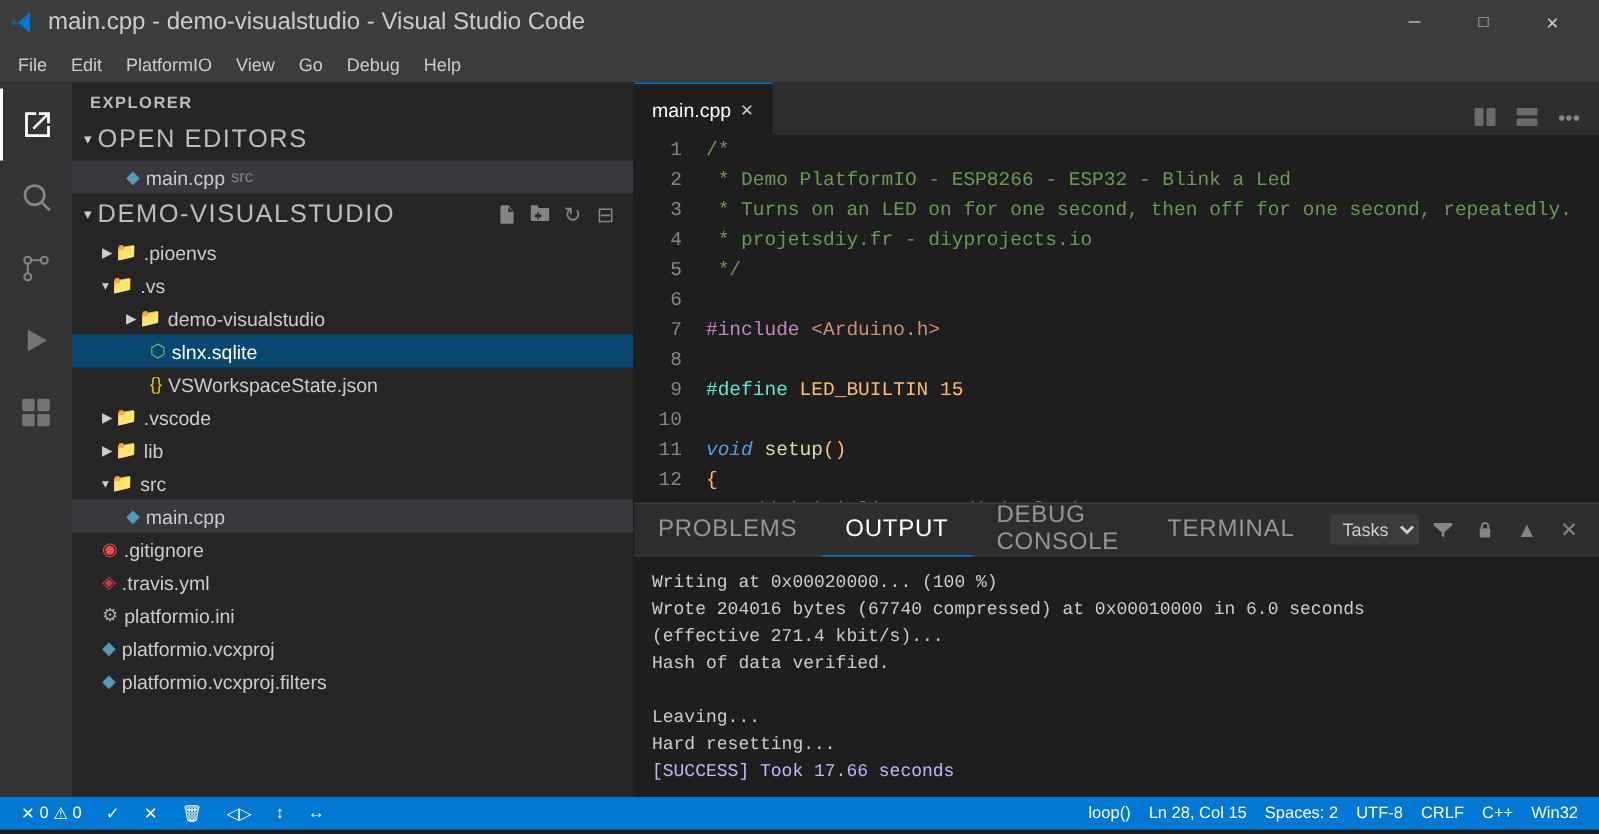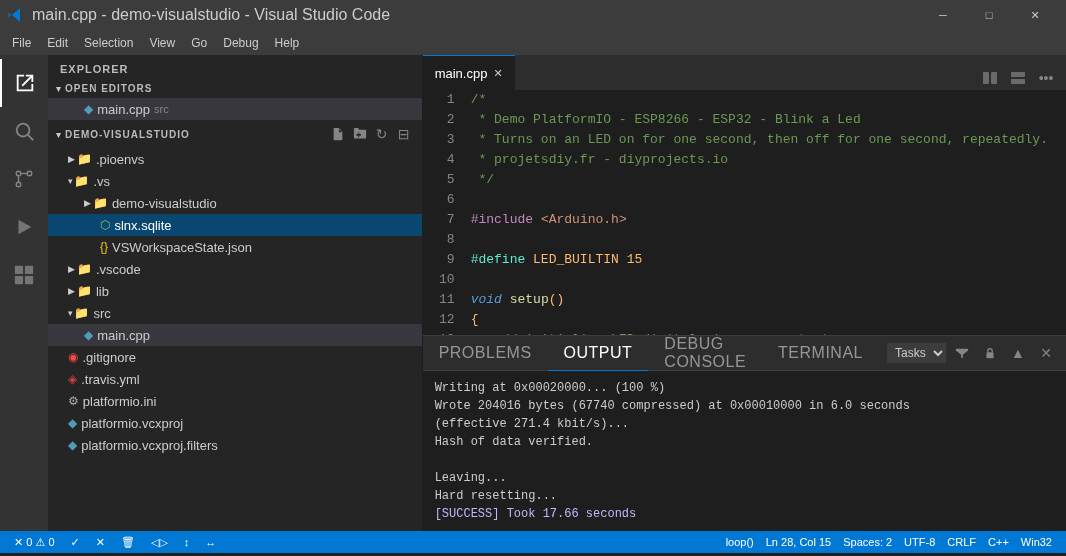"Selection" div.menu-item { text: Selection -> PlatformIO }
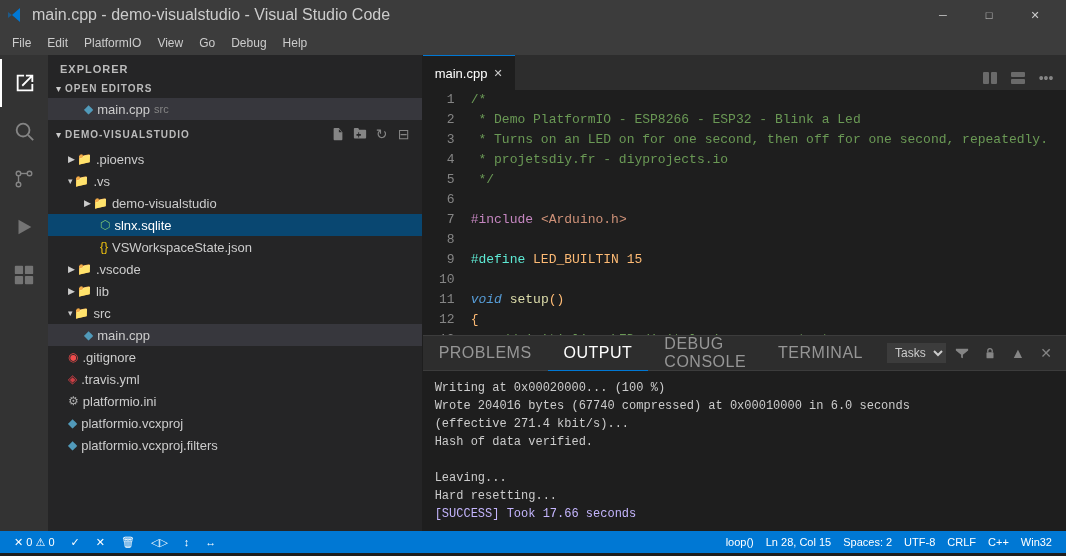"OPEN EDITORS" .section-title { font-size: 10px -> 17px; font-weight: 700 -> 400 }
